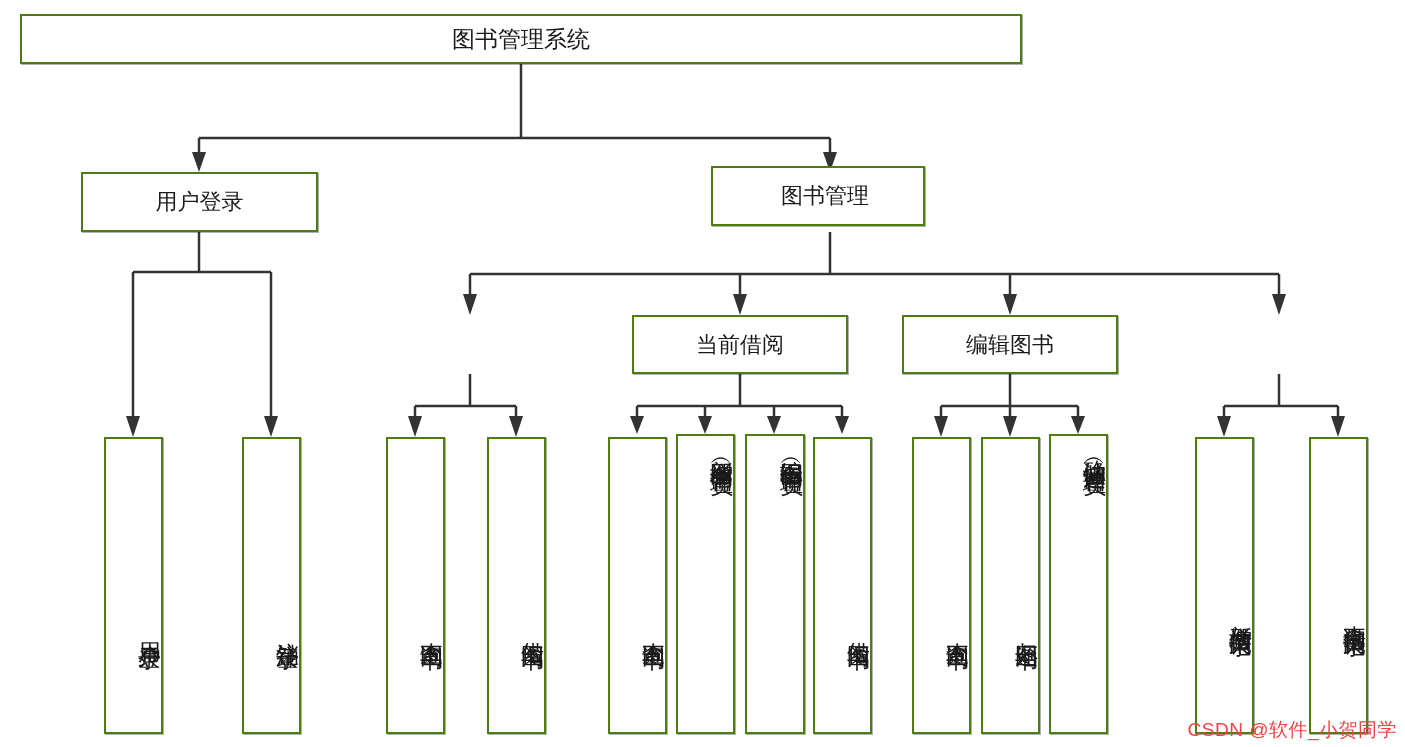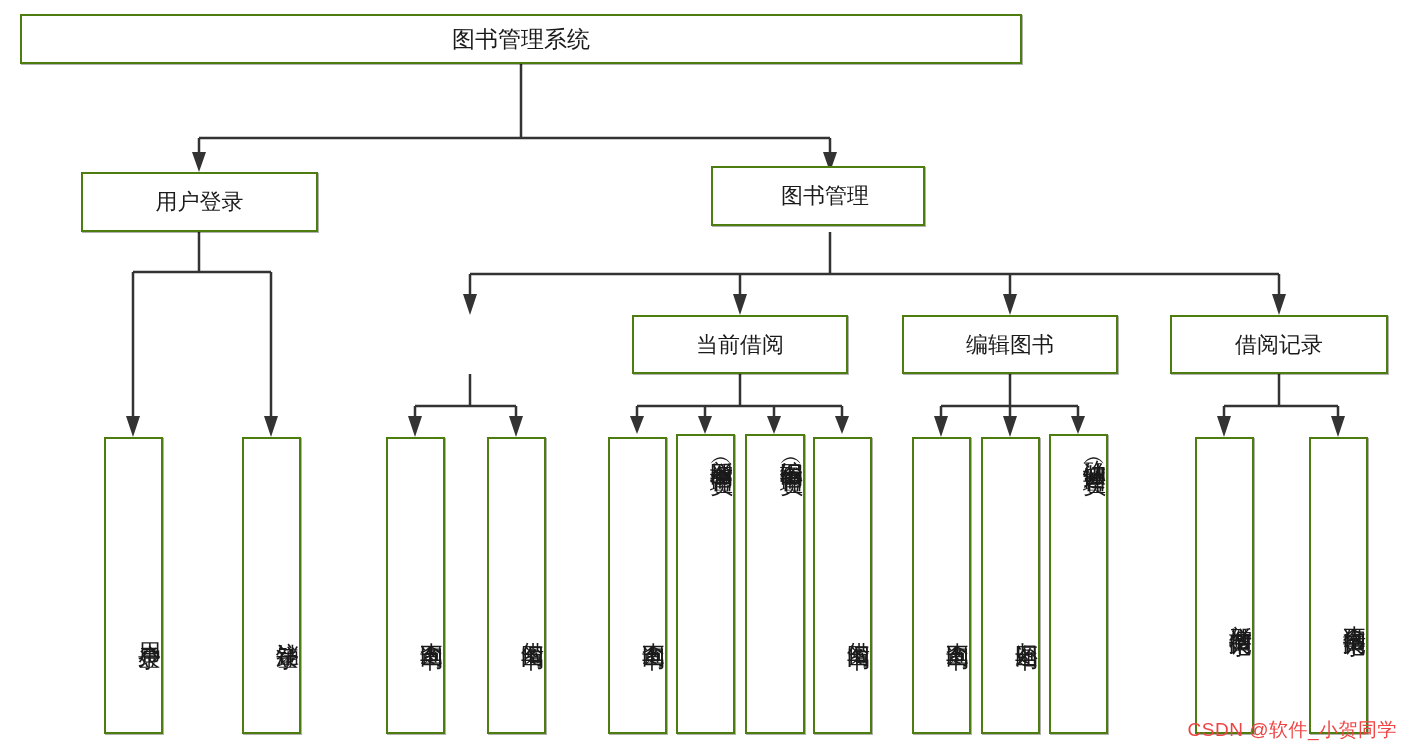"借阅记录" div.node { html: <div>借阅记录</div> -> none }
